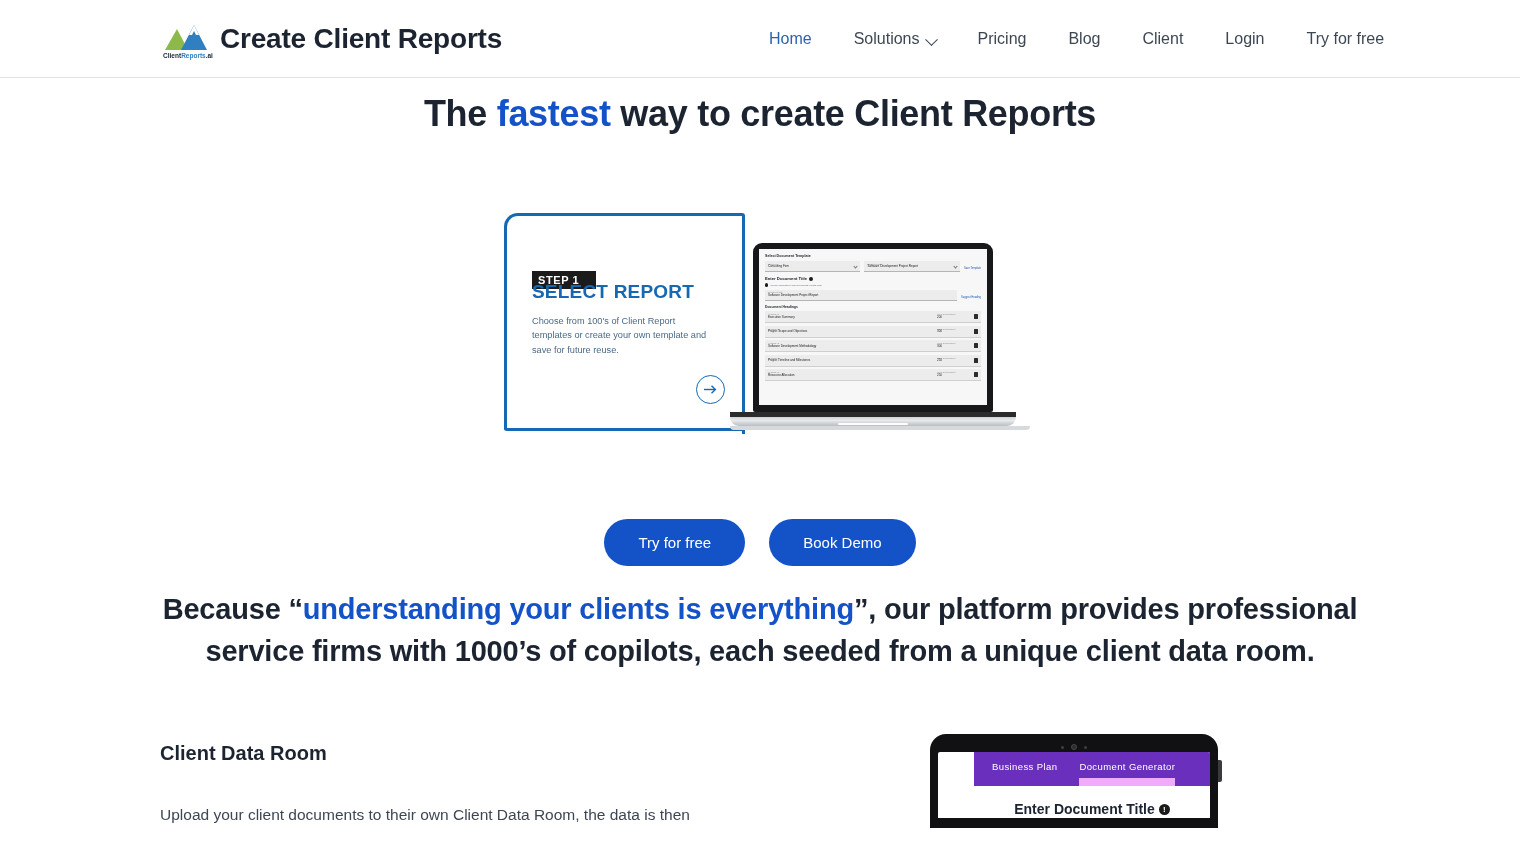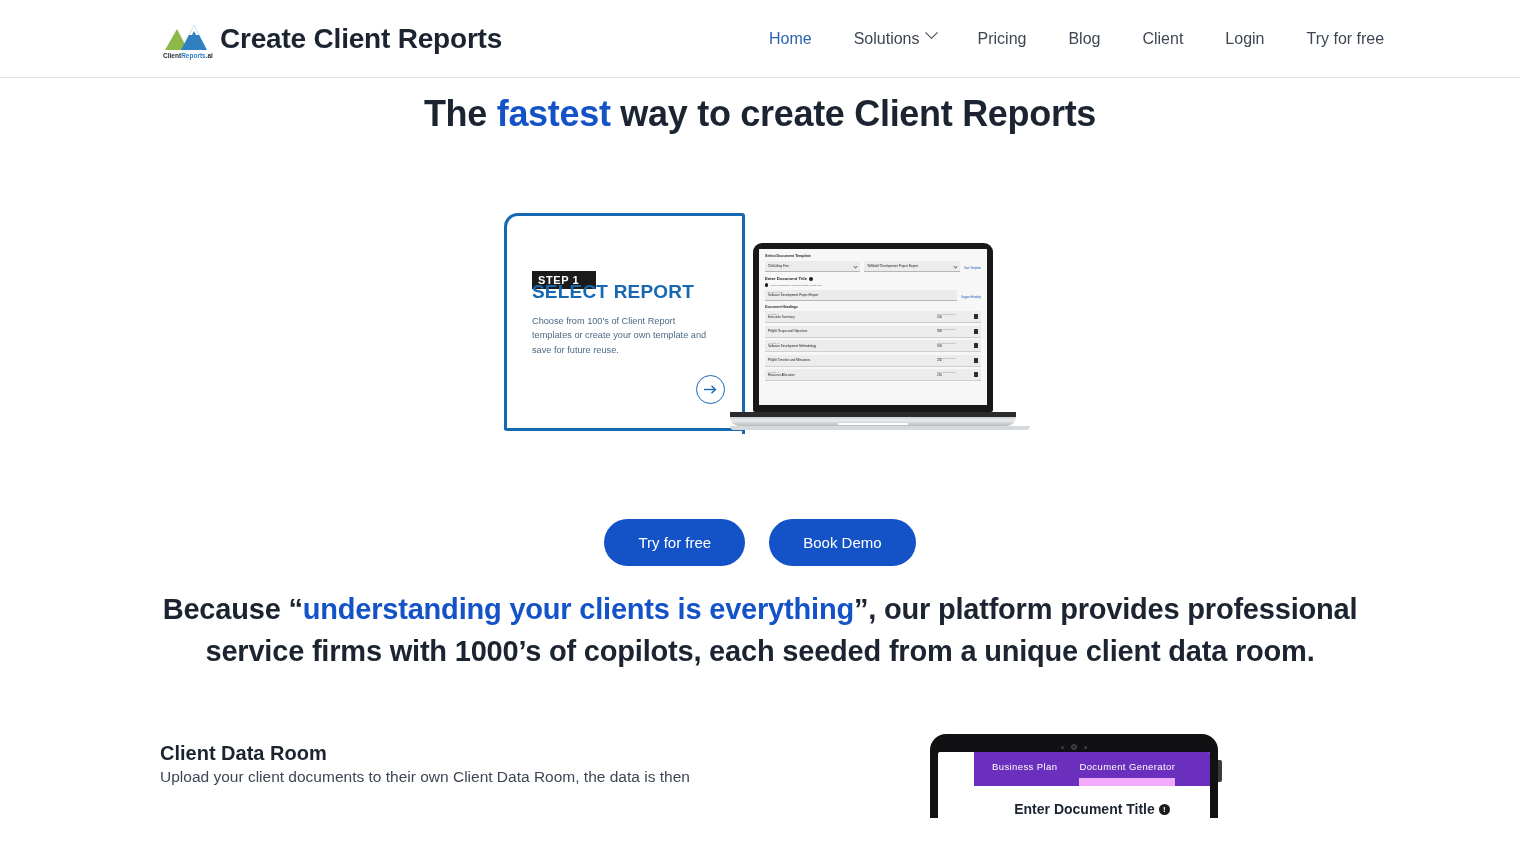"Home" .nav-item { align-items: flex-start -> flex-end }
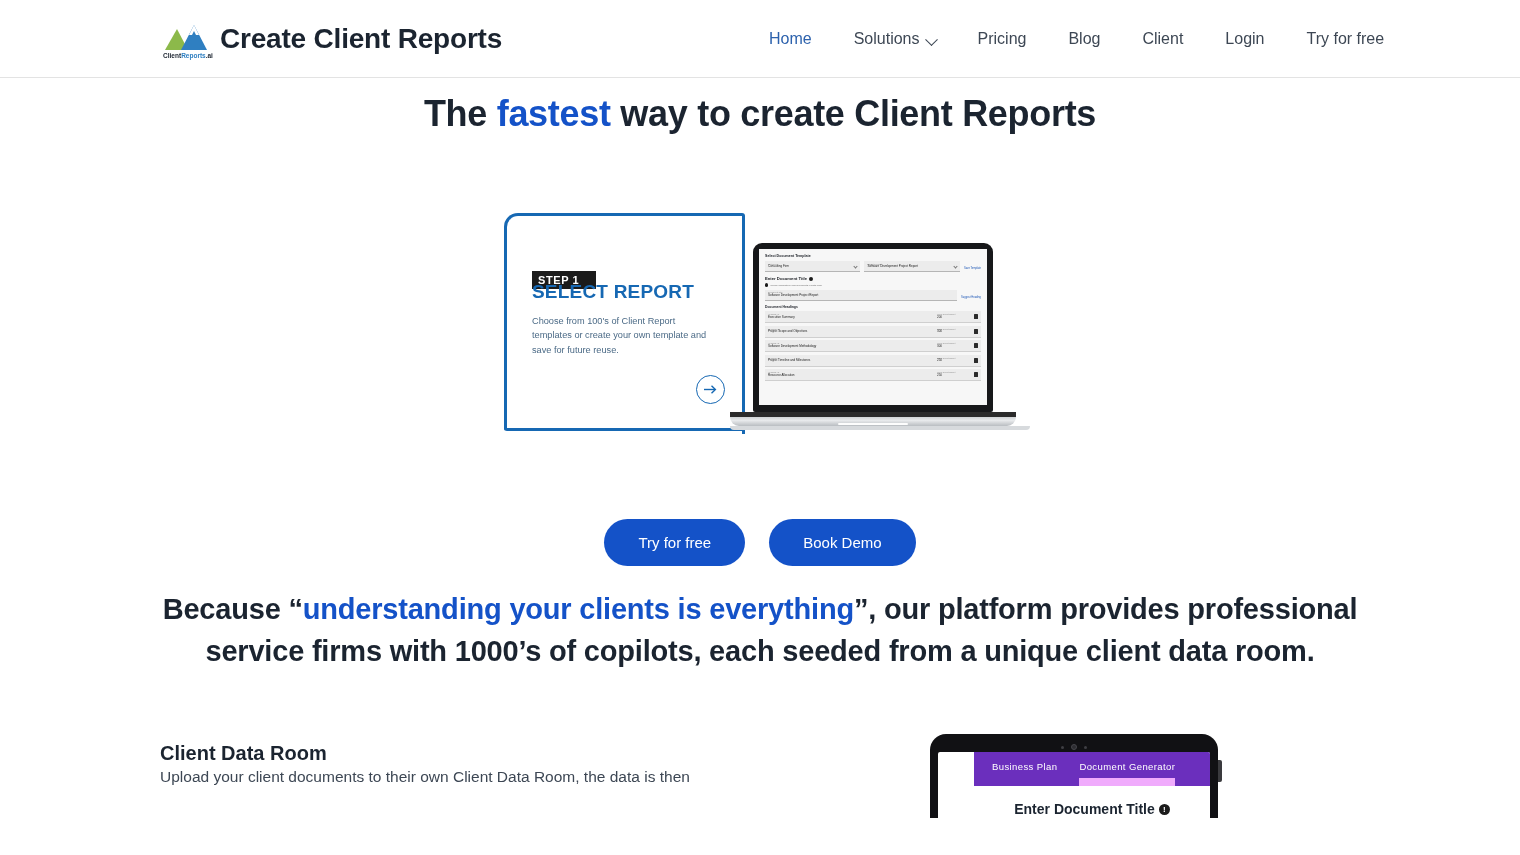"Upload your client documents to" .lower-p { margin-top: none -> 38px }
